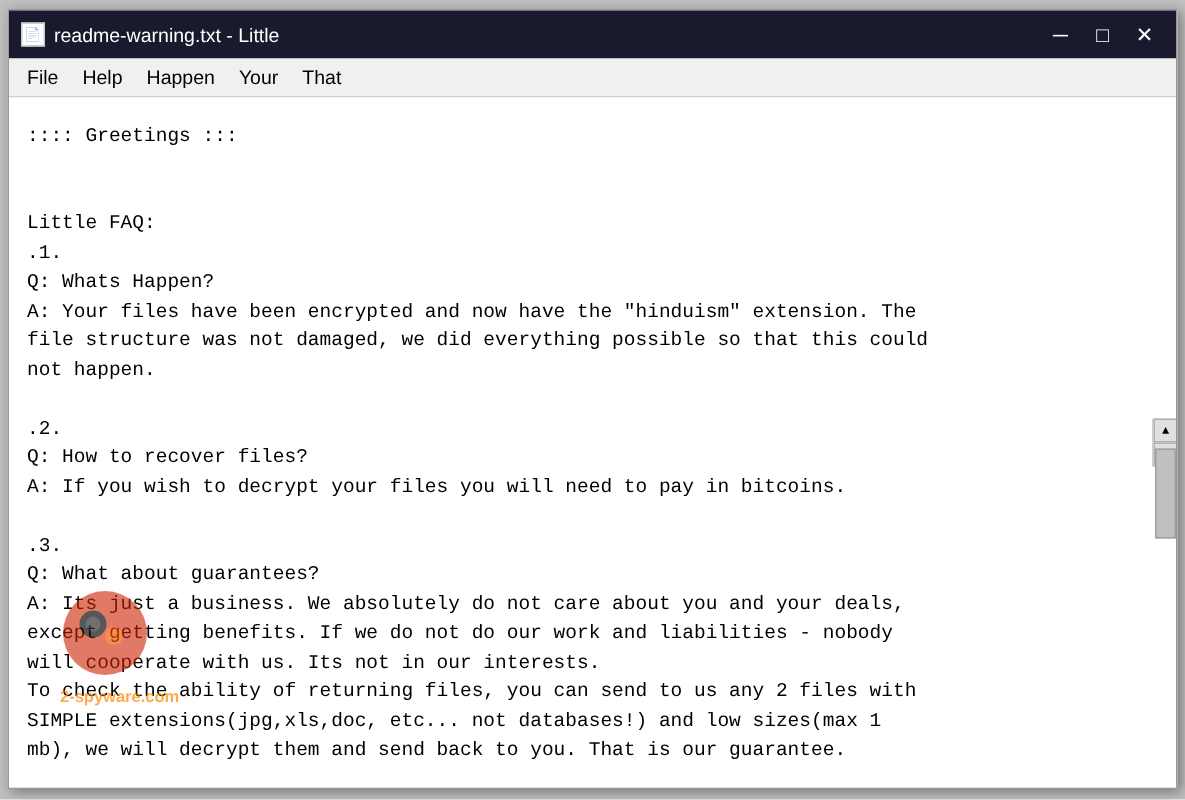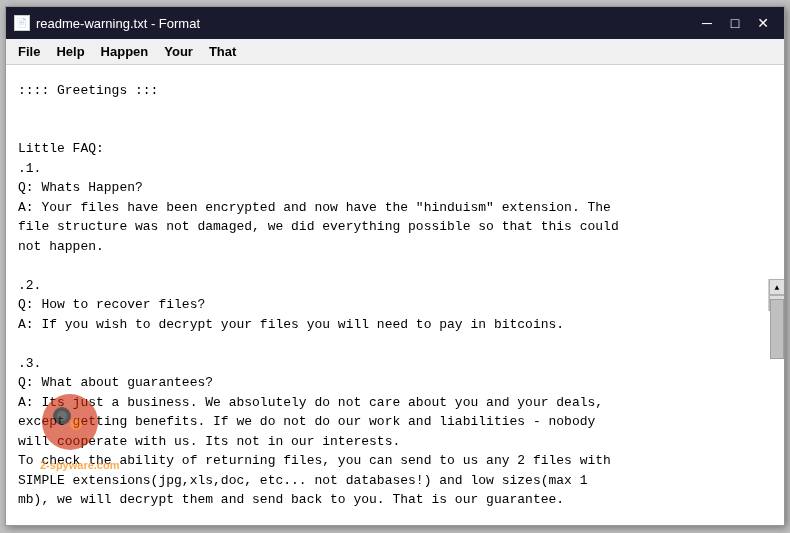"readme-warning.txt - Format" span.title-text { text: Format -> Little }
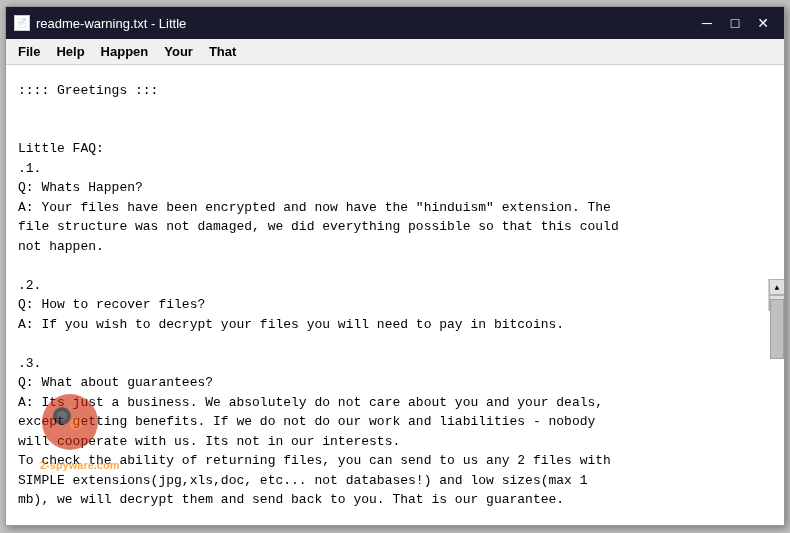"File" .menu-bar { font-weight: bold -> none }
